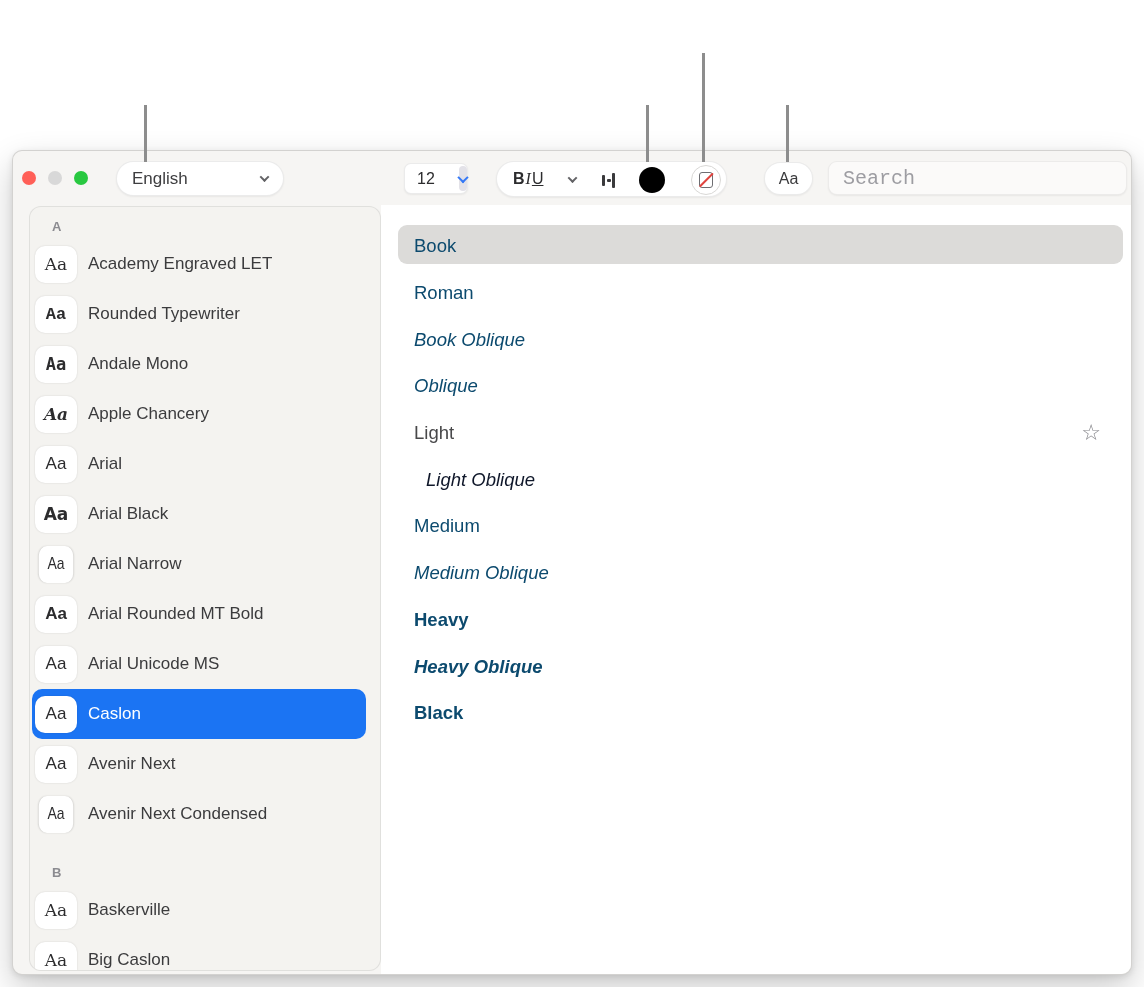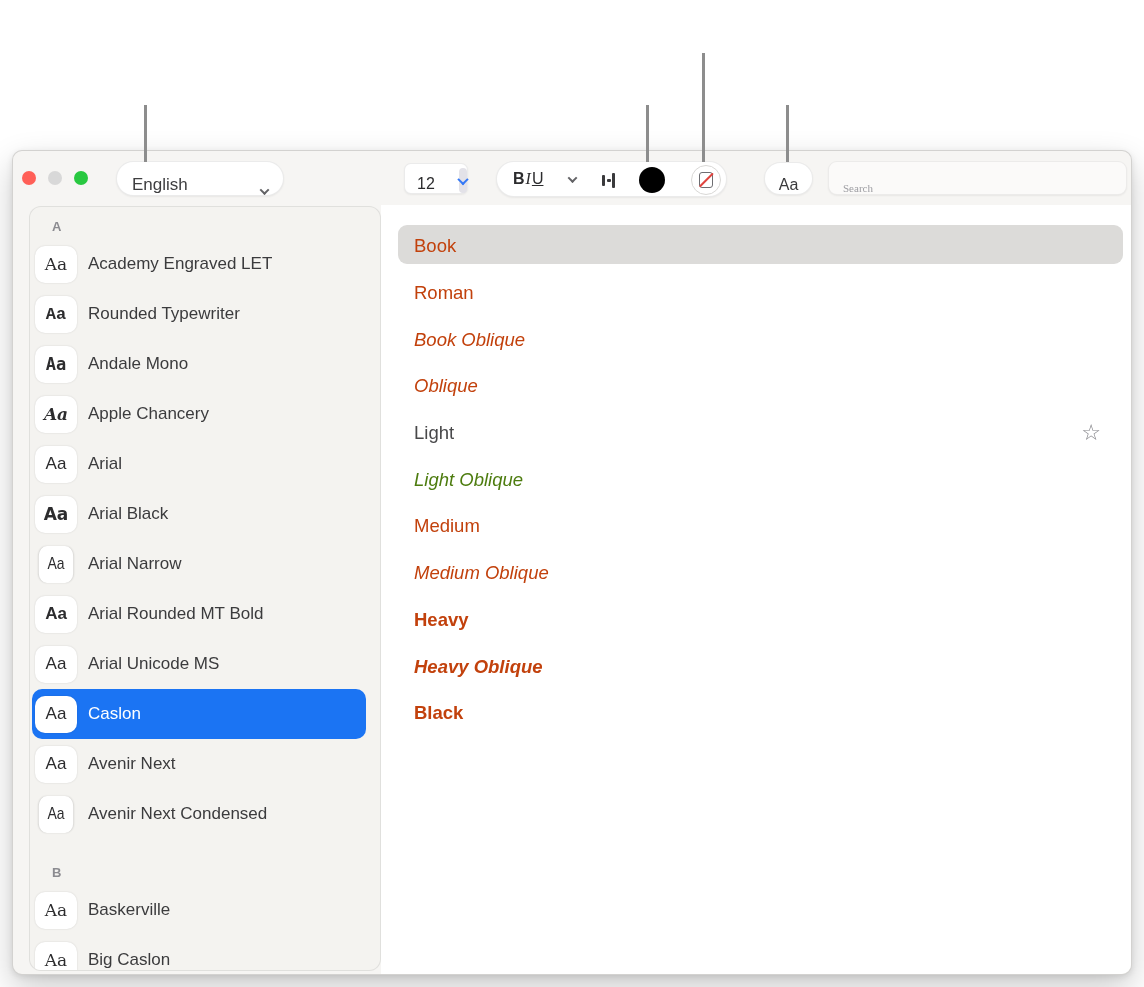"English" .pill { align-items: flex-end -> center }
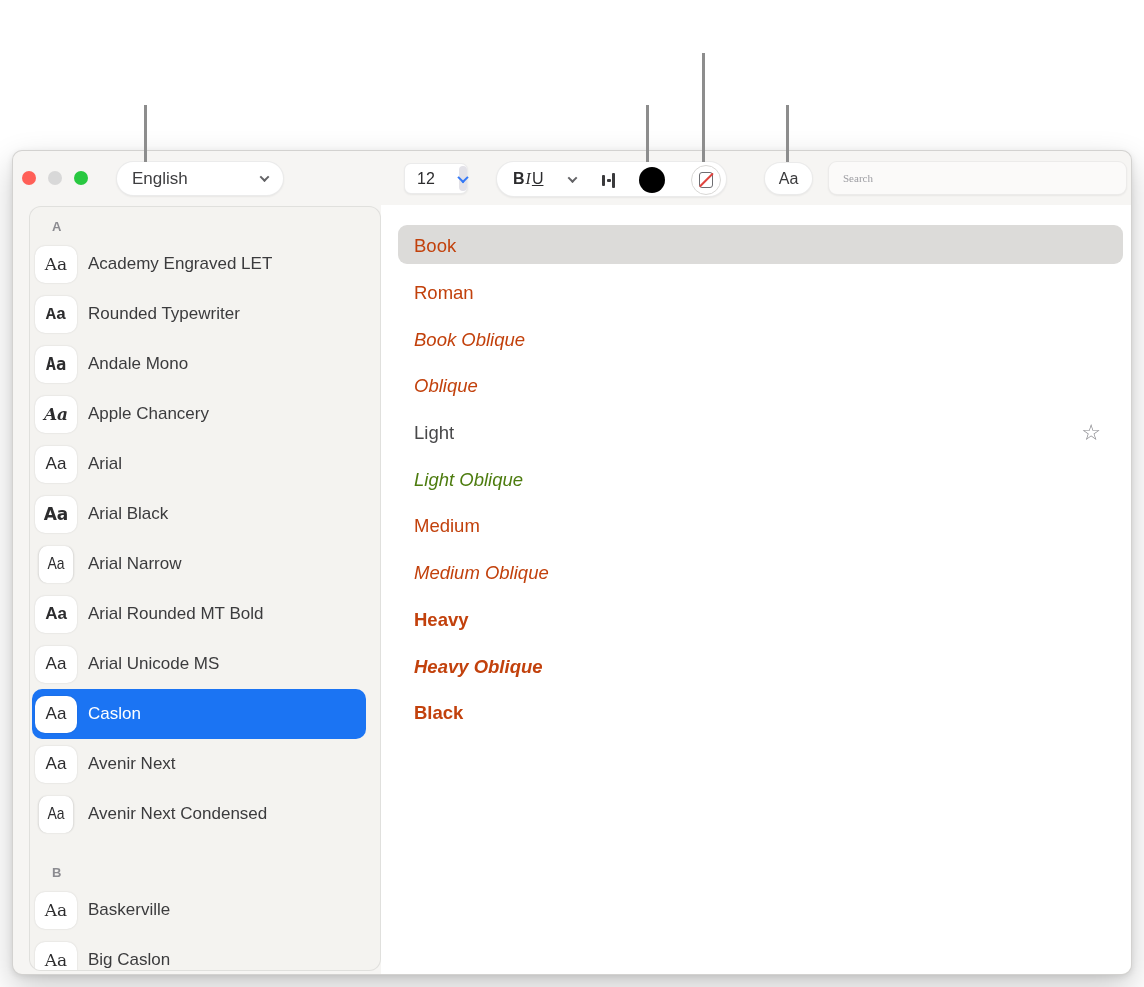"Search" .search-field input { font-family: Liberation Serif, serif -> Liberation Mono, monospace; font-size: 11px -> 20px }
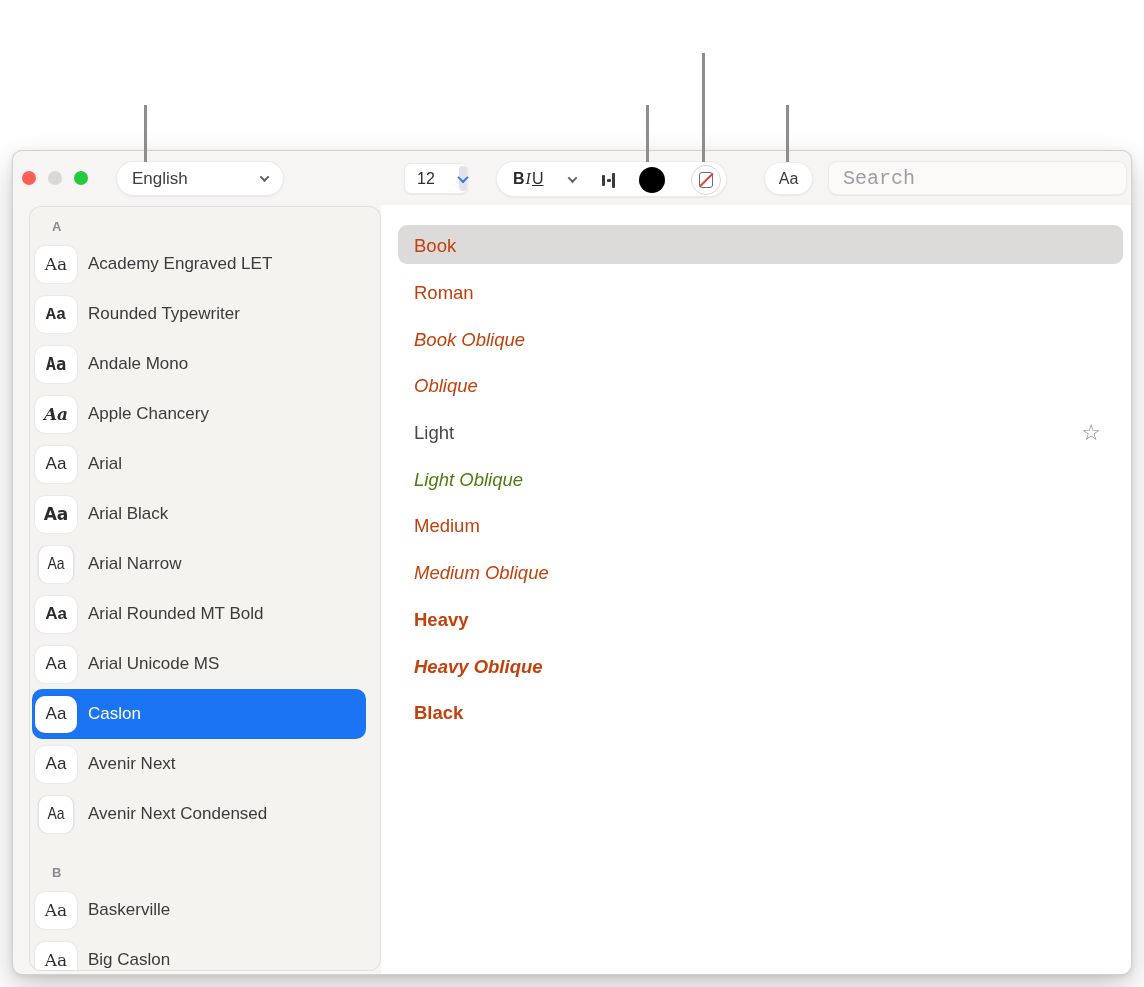"Book" .style-row .sname { color: #c2410c -> #0c4a6e }
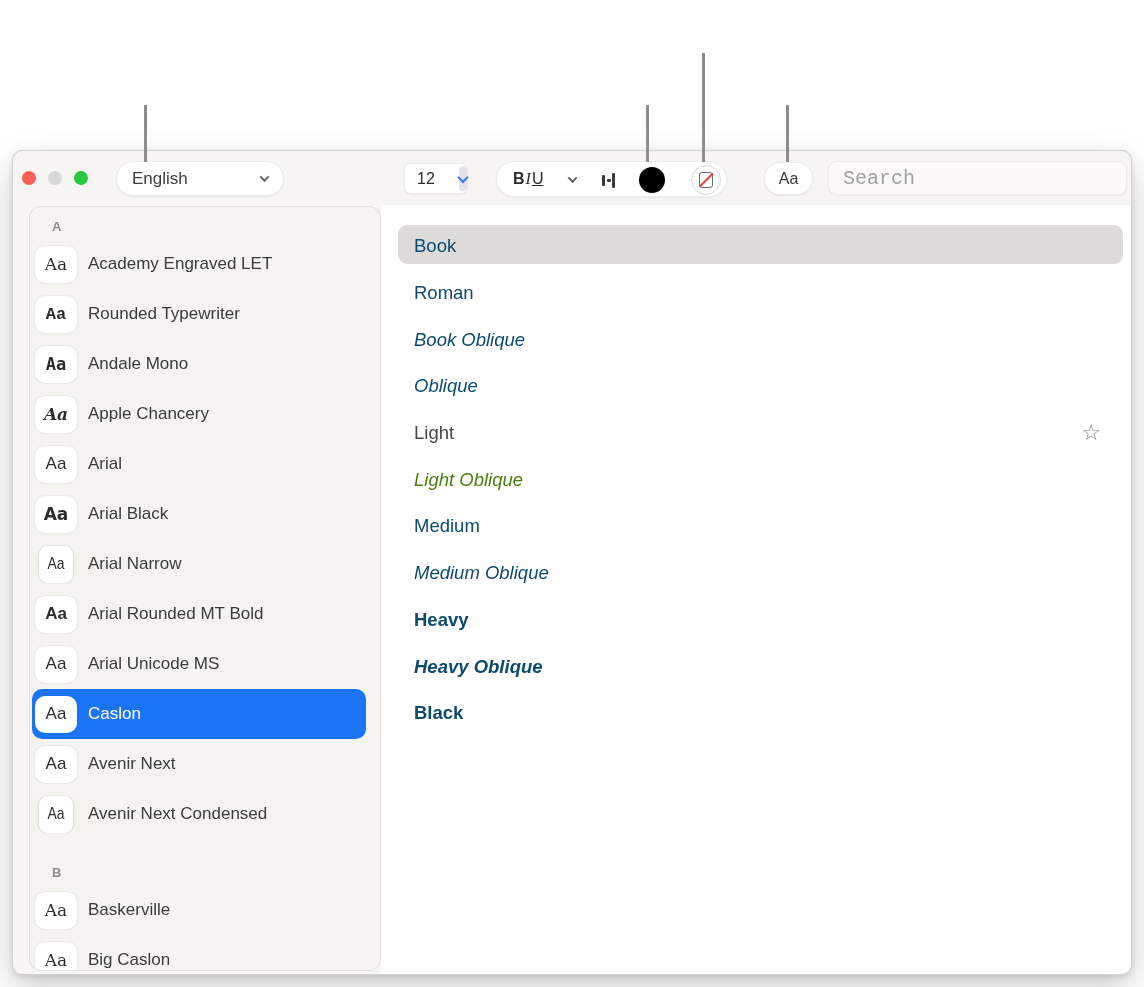"Light Oblique" span.sname { color: #4d7c0f -> #0f172a; margin-left: none -> 12px }
